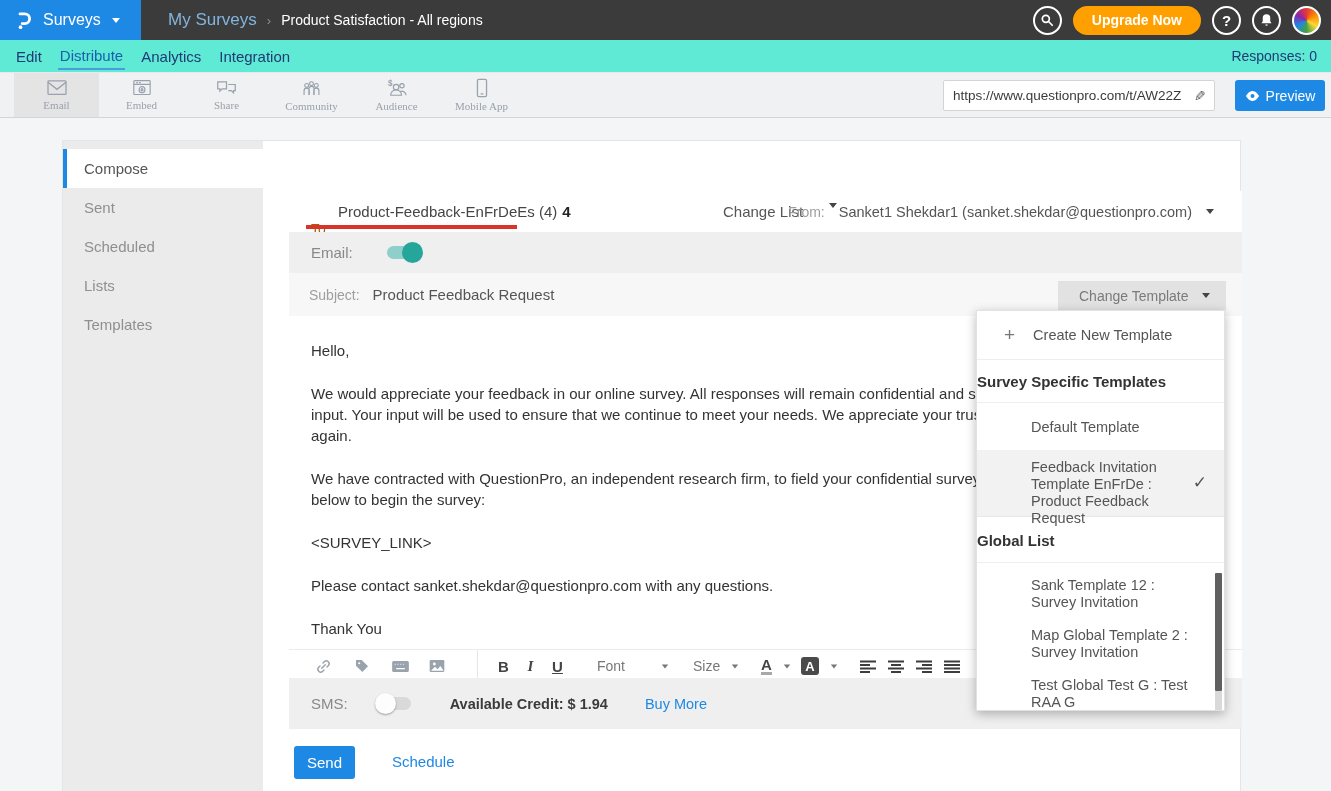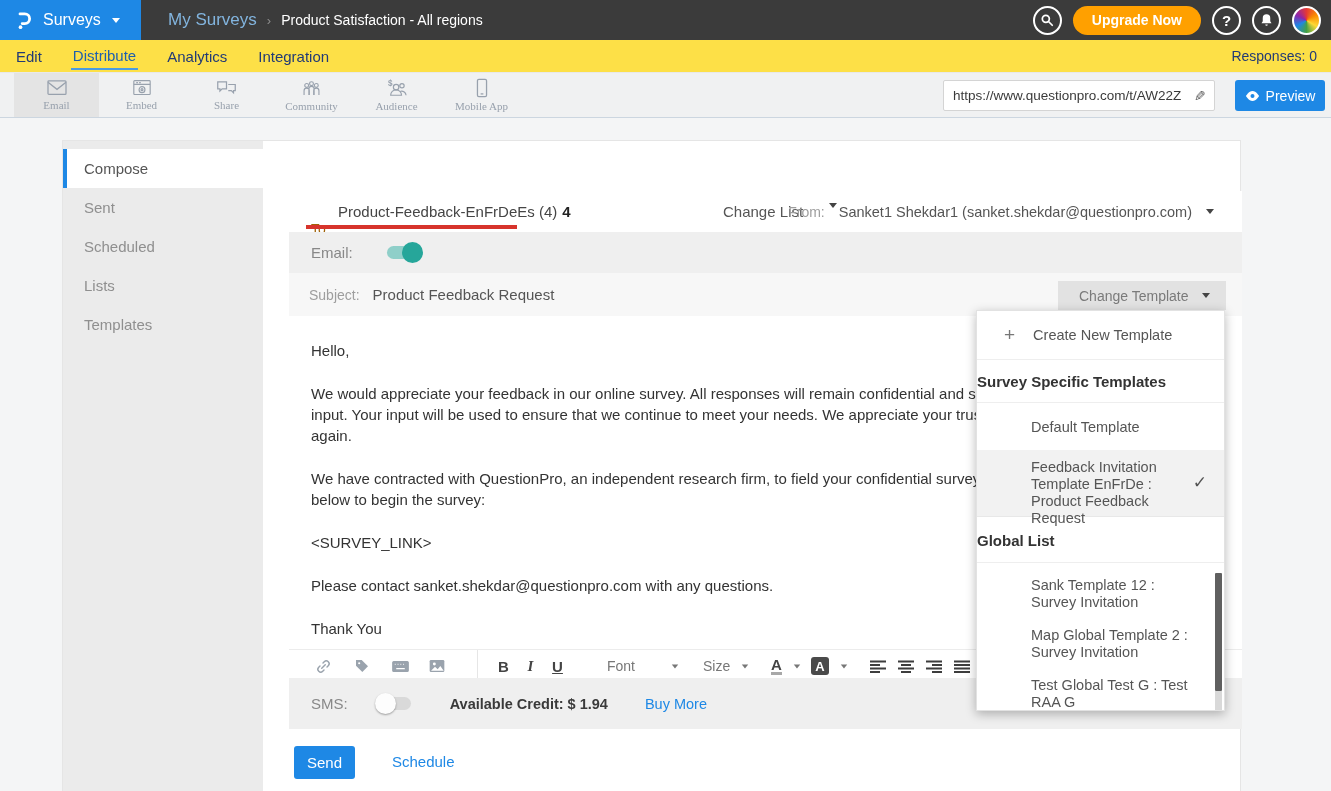"Edit" .subnav { background: #fde047 -> #5eead4; gap: 27px -> 14px }
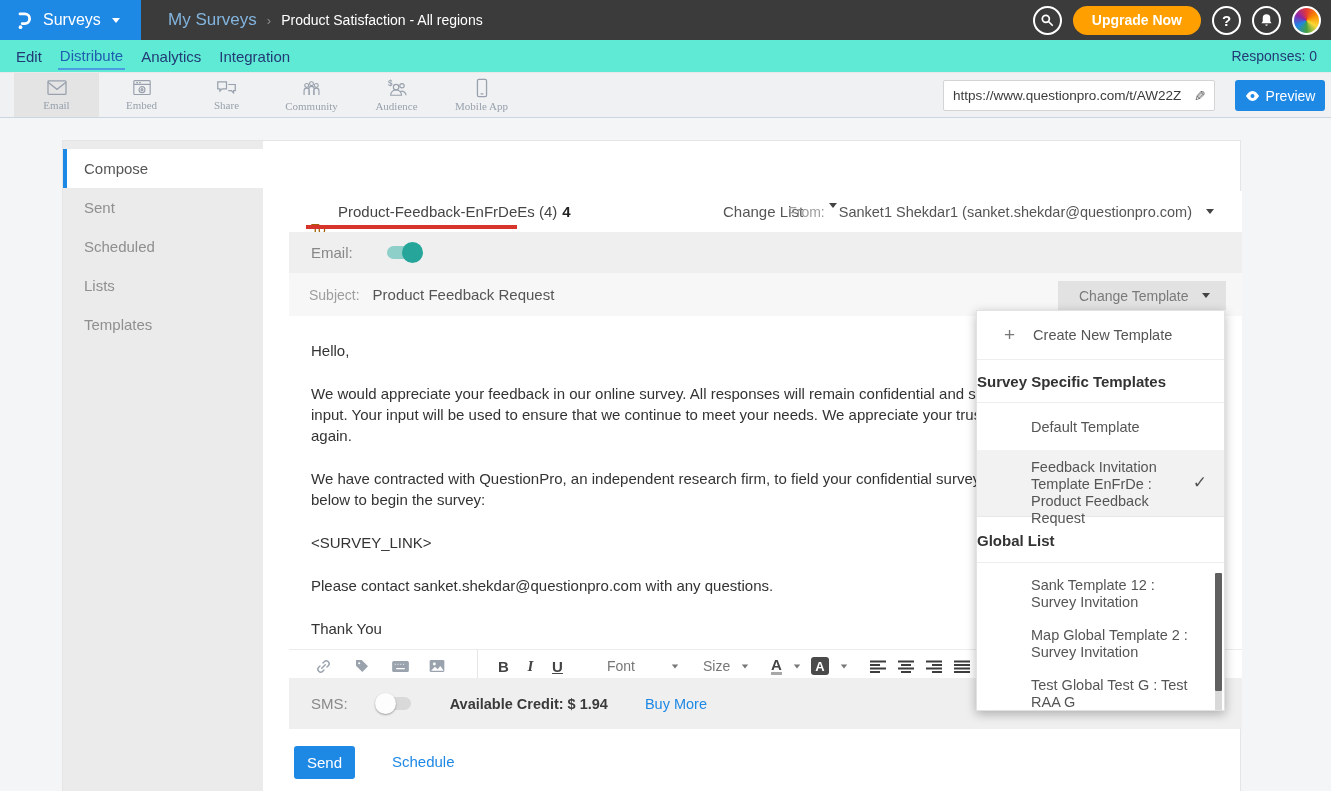"Font" span.ed-select { margin-left: 36px -> 26px }
